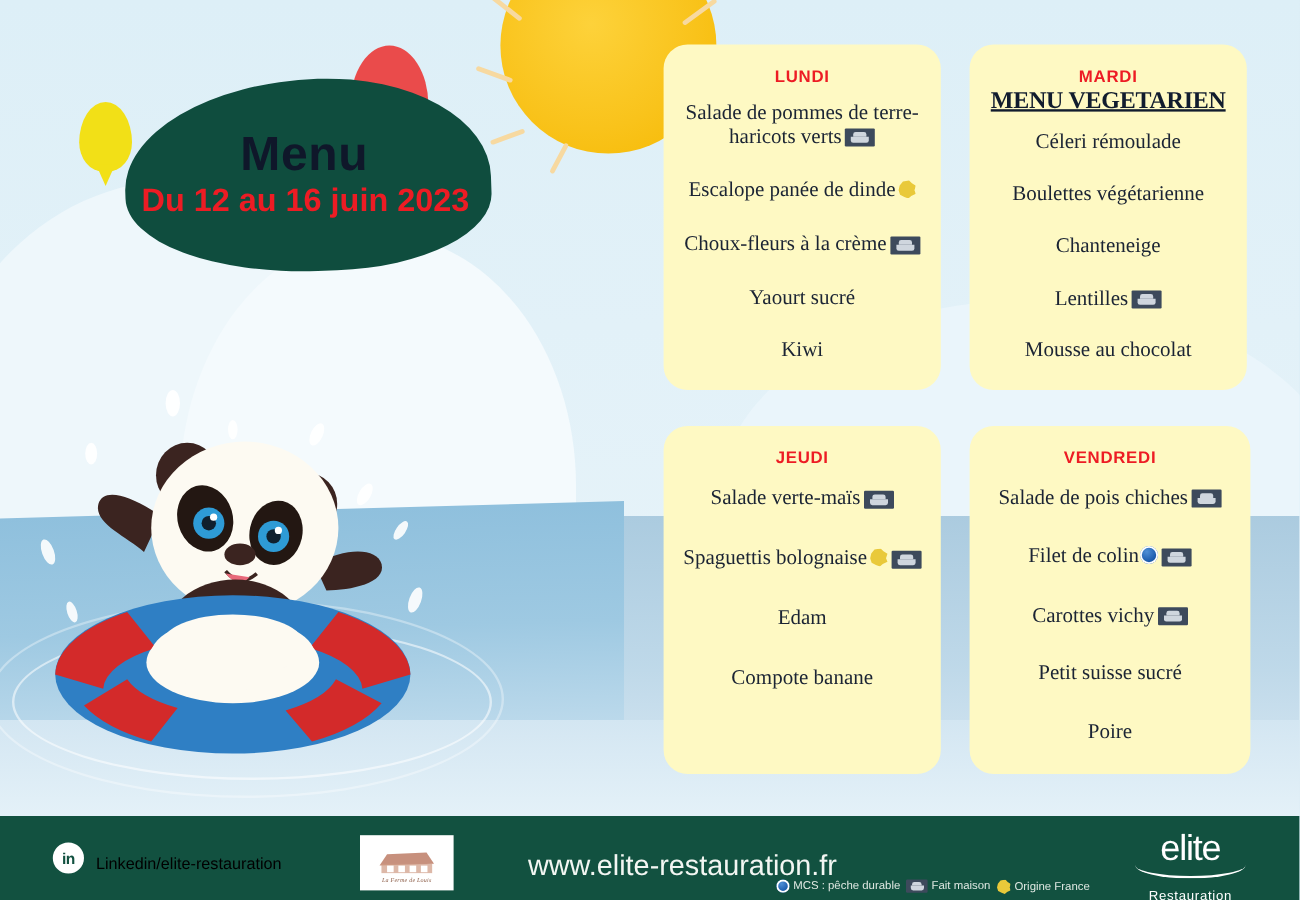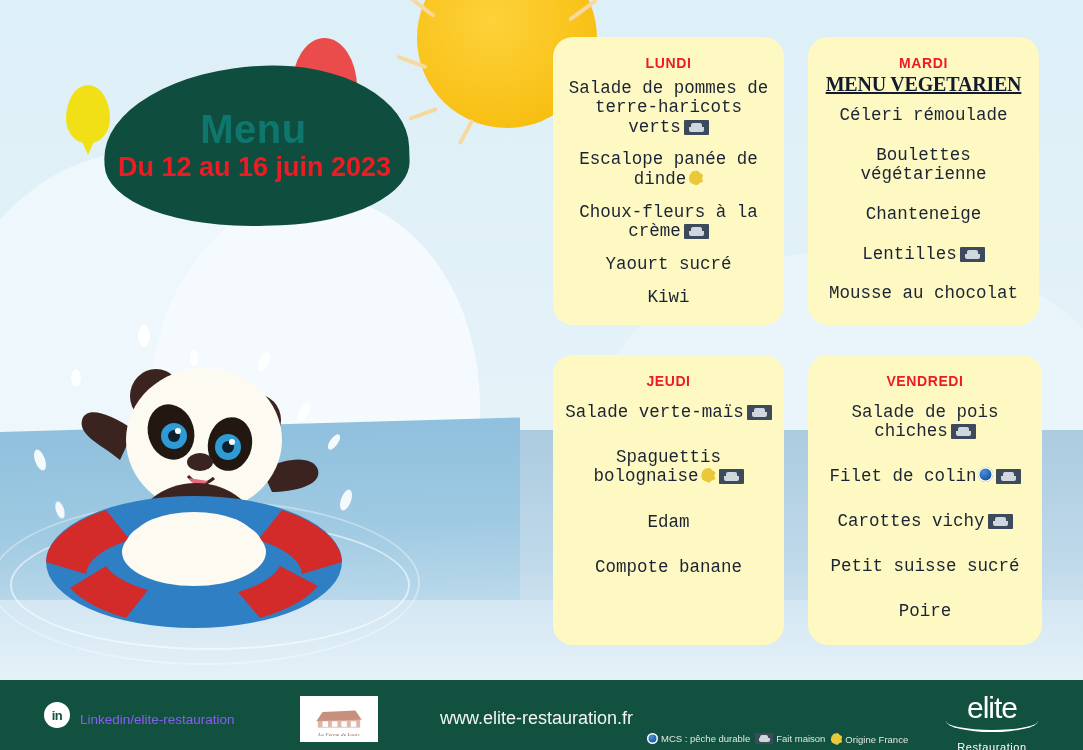"Salade de pommes de terre-haricots" .dish { font-family: Liberation Mono, monospace -> Liberation Serif, serif }
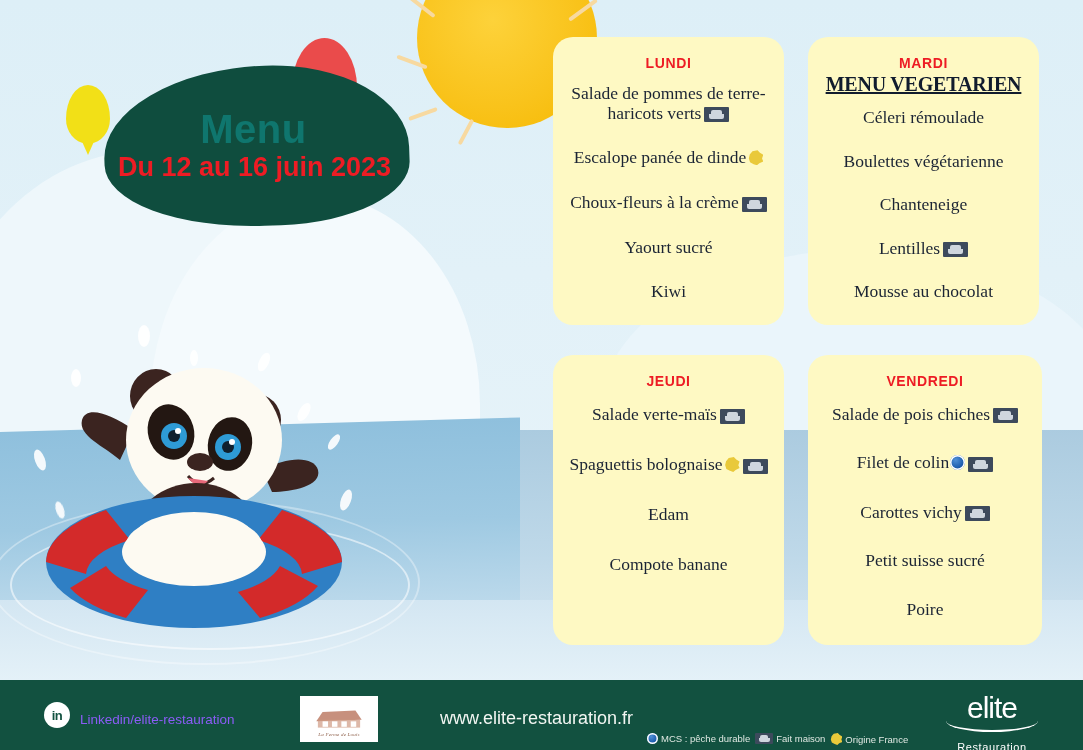"Menu" .title-main { color: #0f766e -> #0f172a }
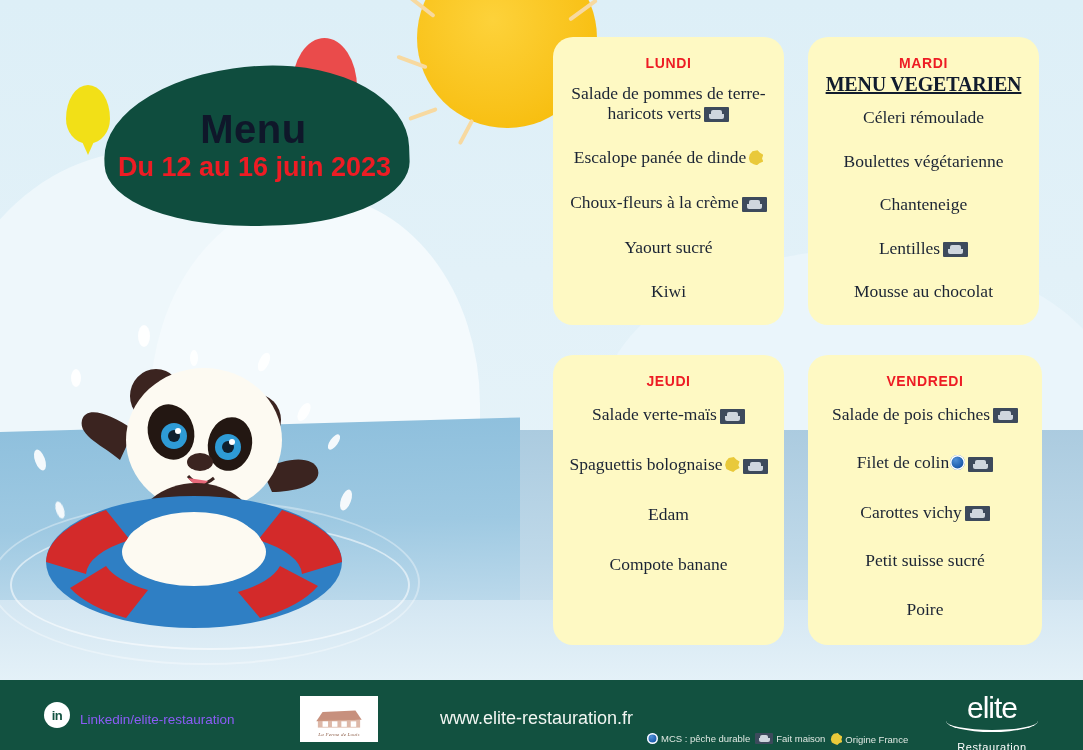"Linkedin/elite-restauration" .li-text { color: #8b5cf6 -> #000000 }
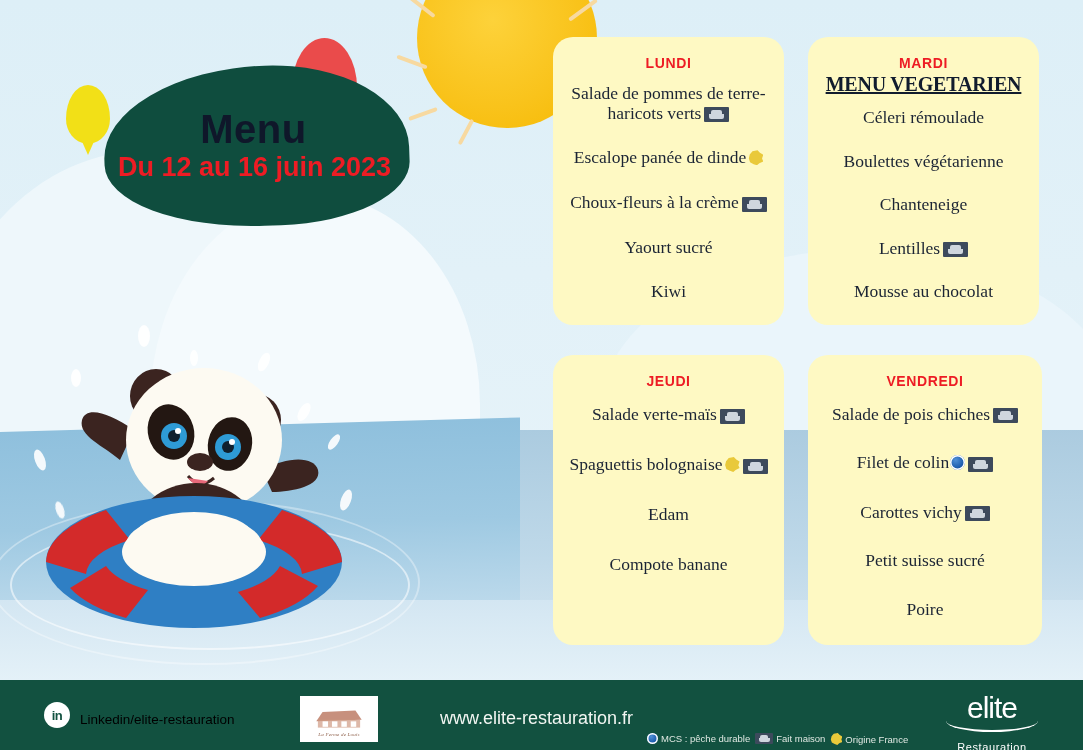"www.elite-restauration.fr" .site-url { font-size: 18px -> 24px }
